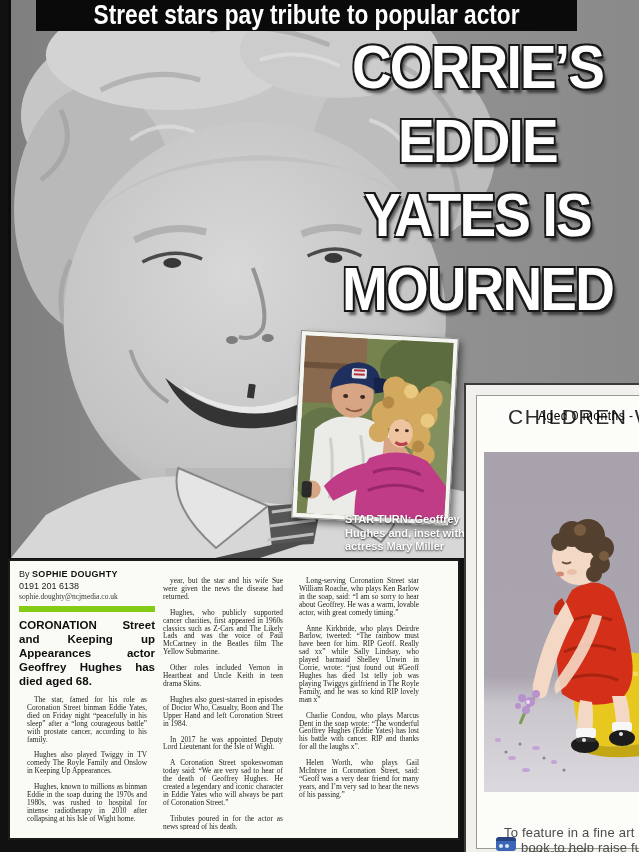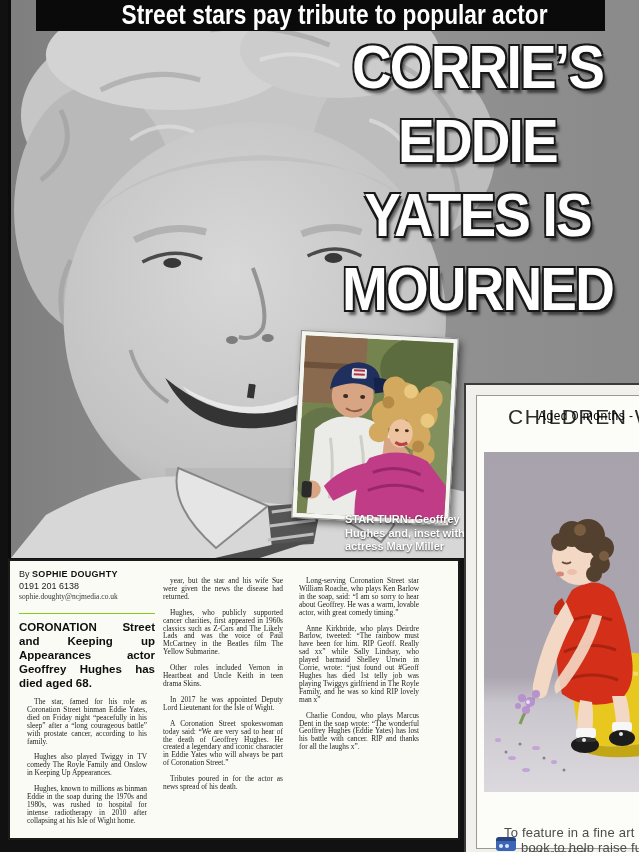"Street stars pay tribute to" .banner { padding-left: 28px -> none }
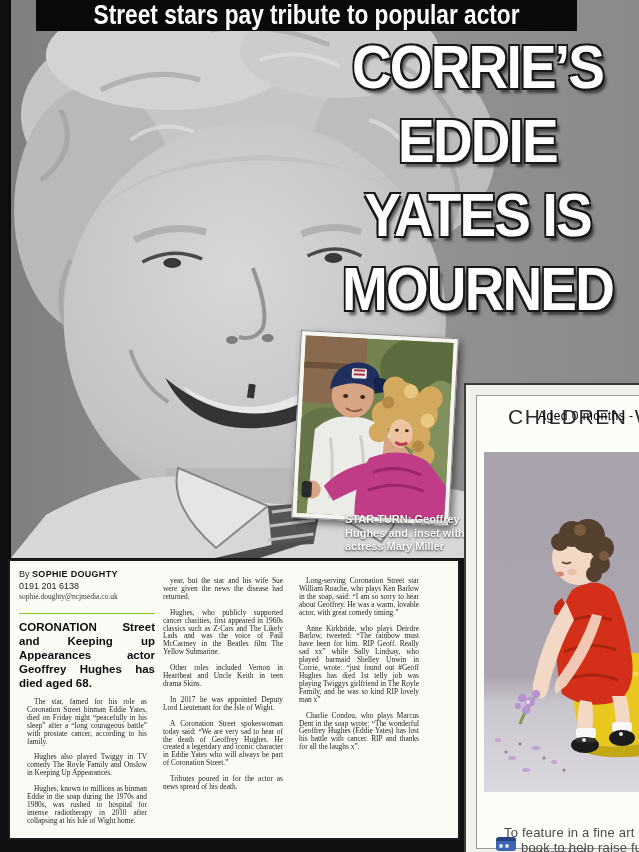"sophie.doughty@ncjmedia.co.uk" .byline-email { border-bottom: 1px solid #84cc16 -> 6px solid #84cc16; padding-bottom: 11px -> 4px }
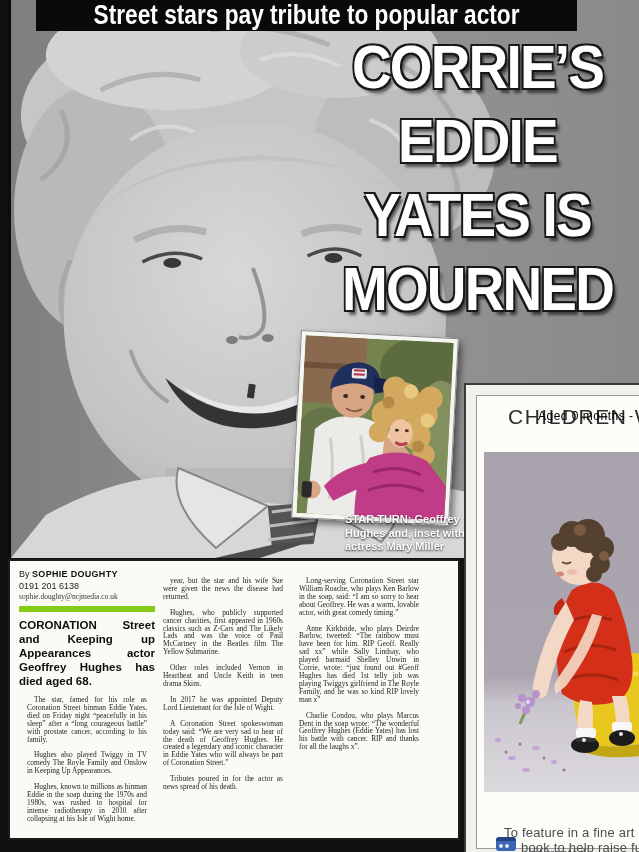"Hughes also guest-starred in episodes" p { html: none -> <p>Hughes also guest-starred in episodes of Doctor Who, Casualty, Boon and The Upper Hand and left Coronation Street in 1984.</p> }
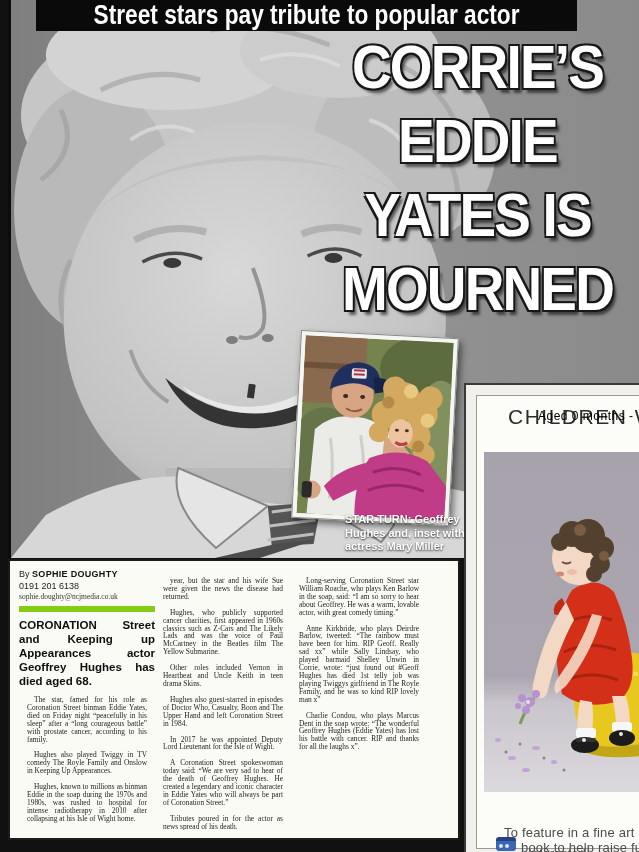"Helen Worth, who plays Gail" p { html: none -> <p>Helen Worth, who plays Gail McIntyre in Coronation Street, said: “Geoff was a very dear friend for many years, and I’m very sad to hear the news of his passing.”</p> }
